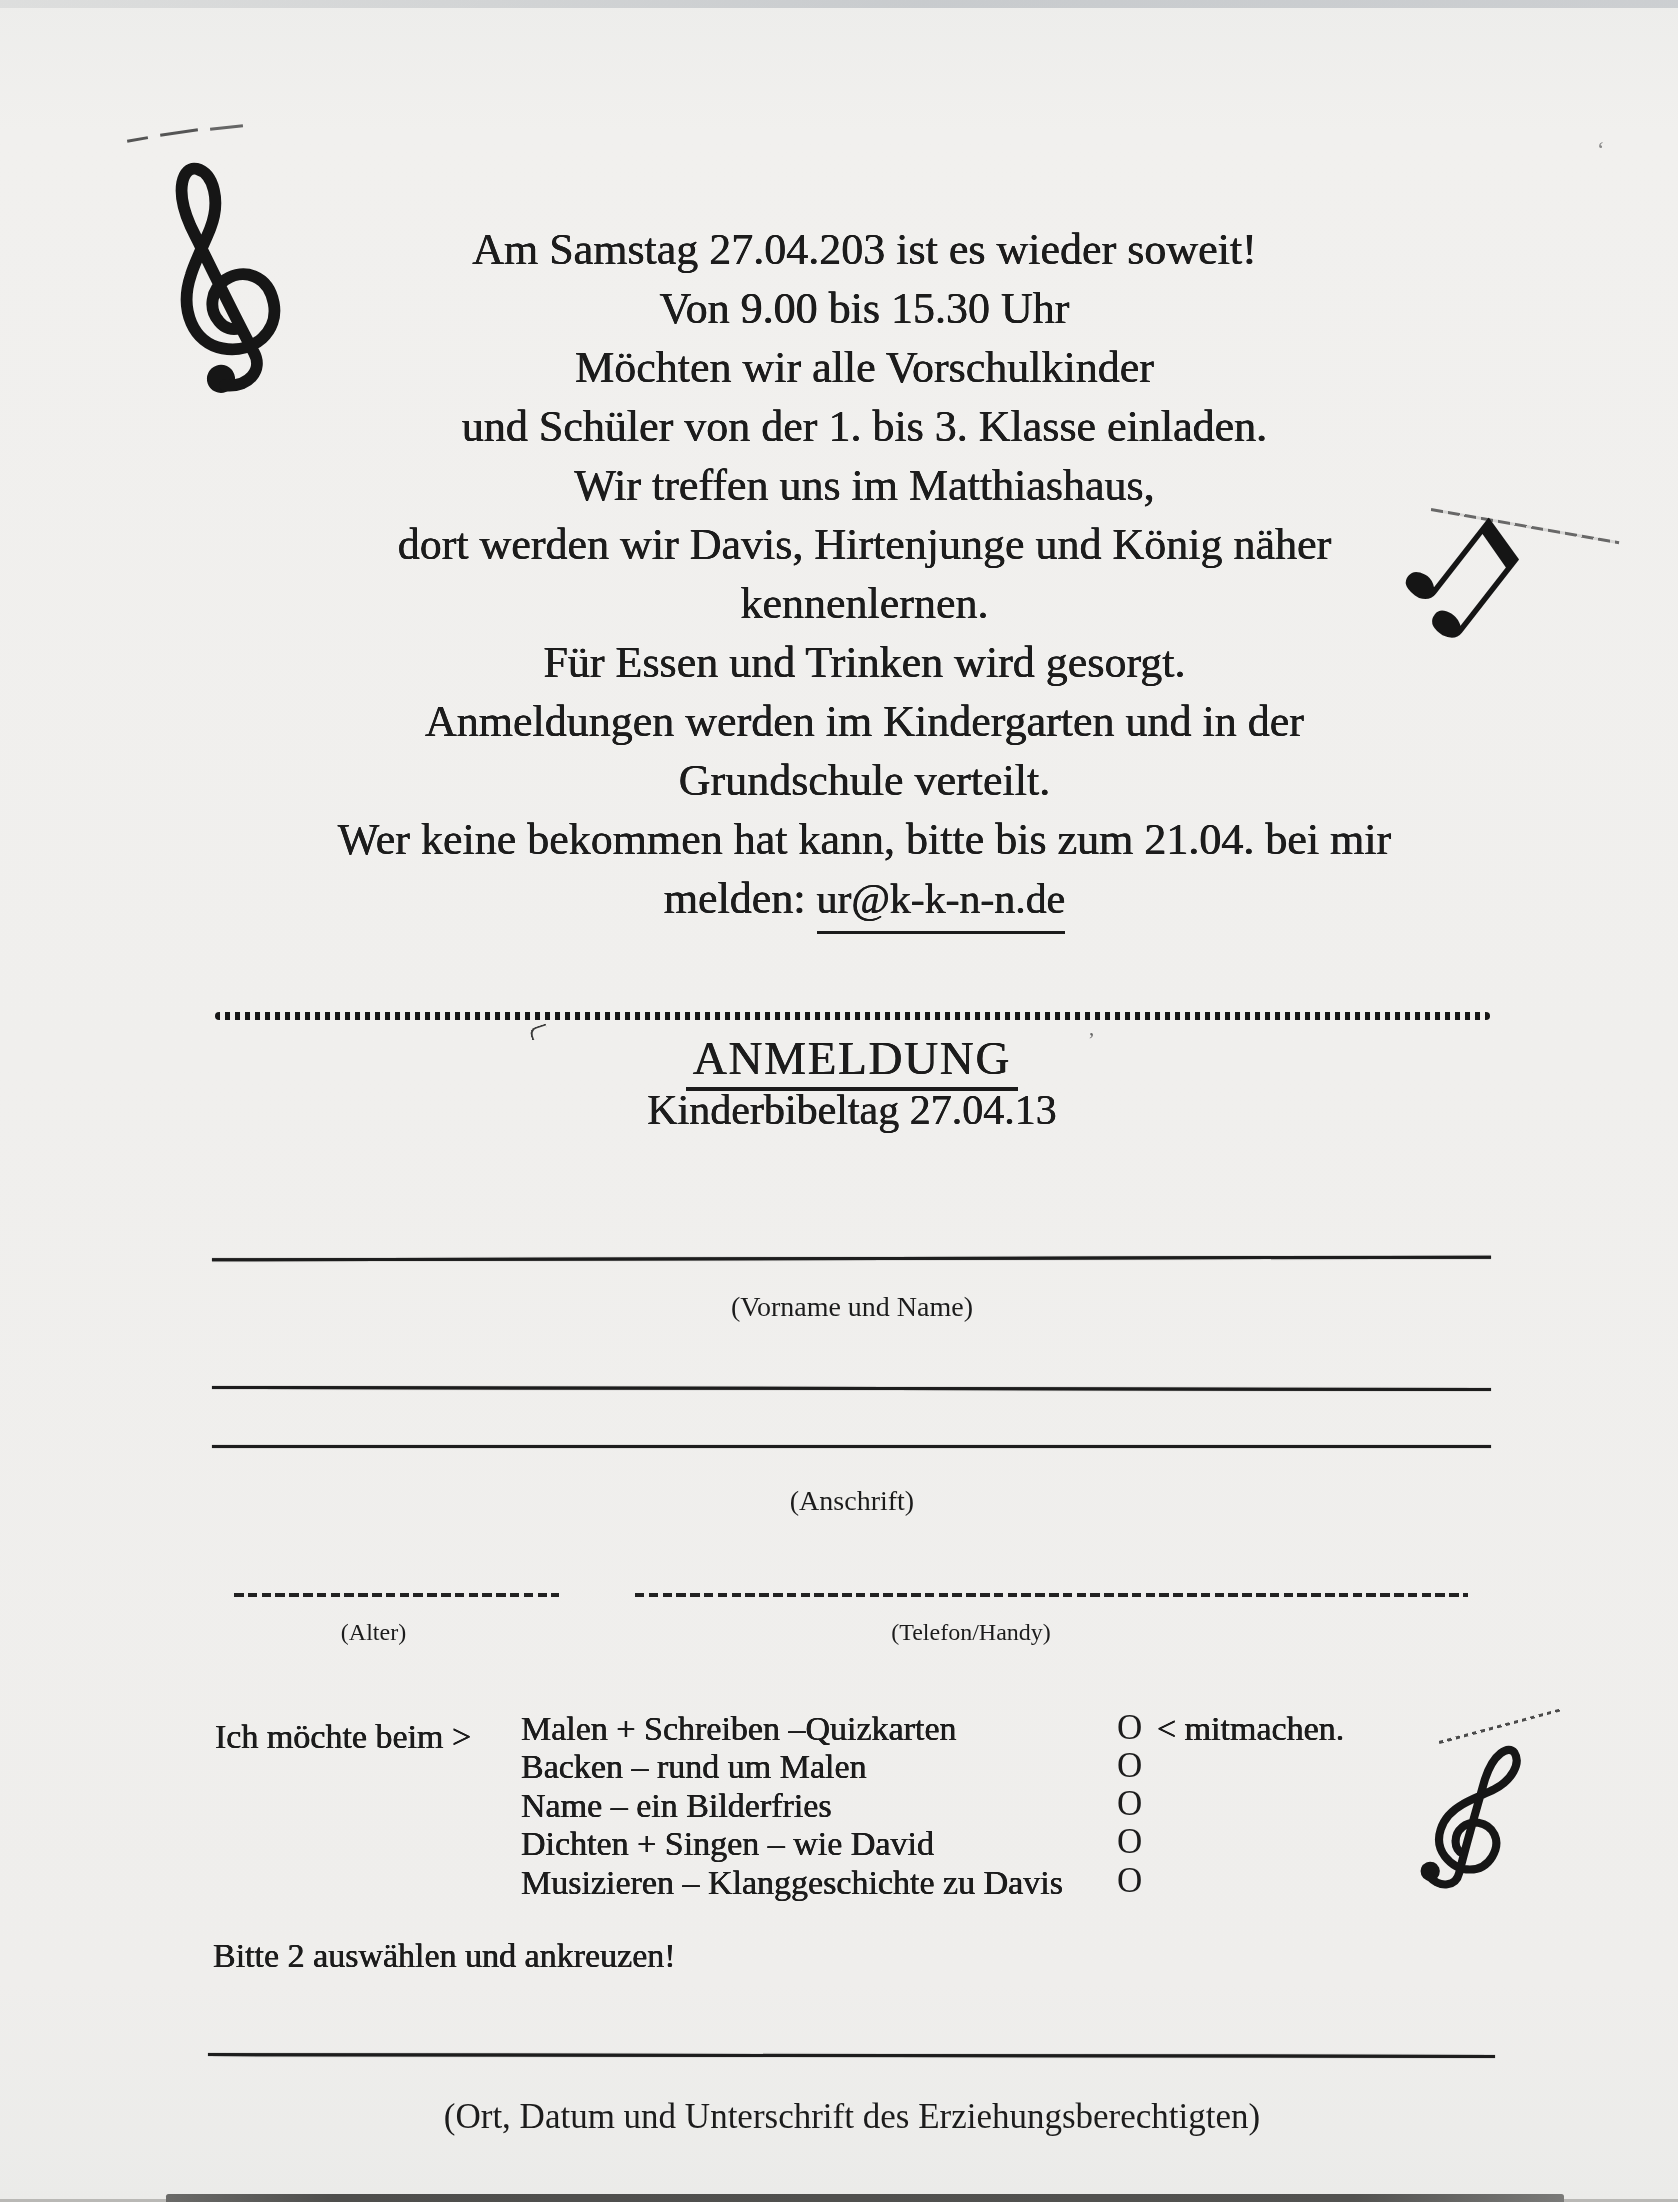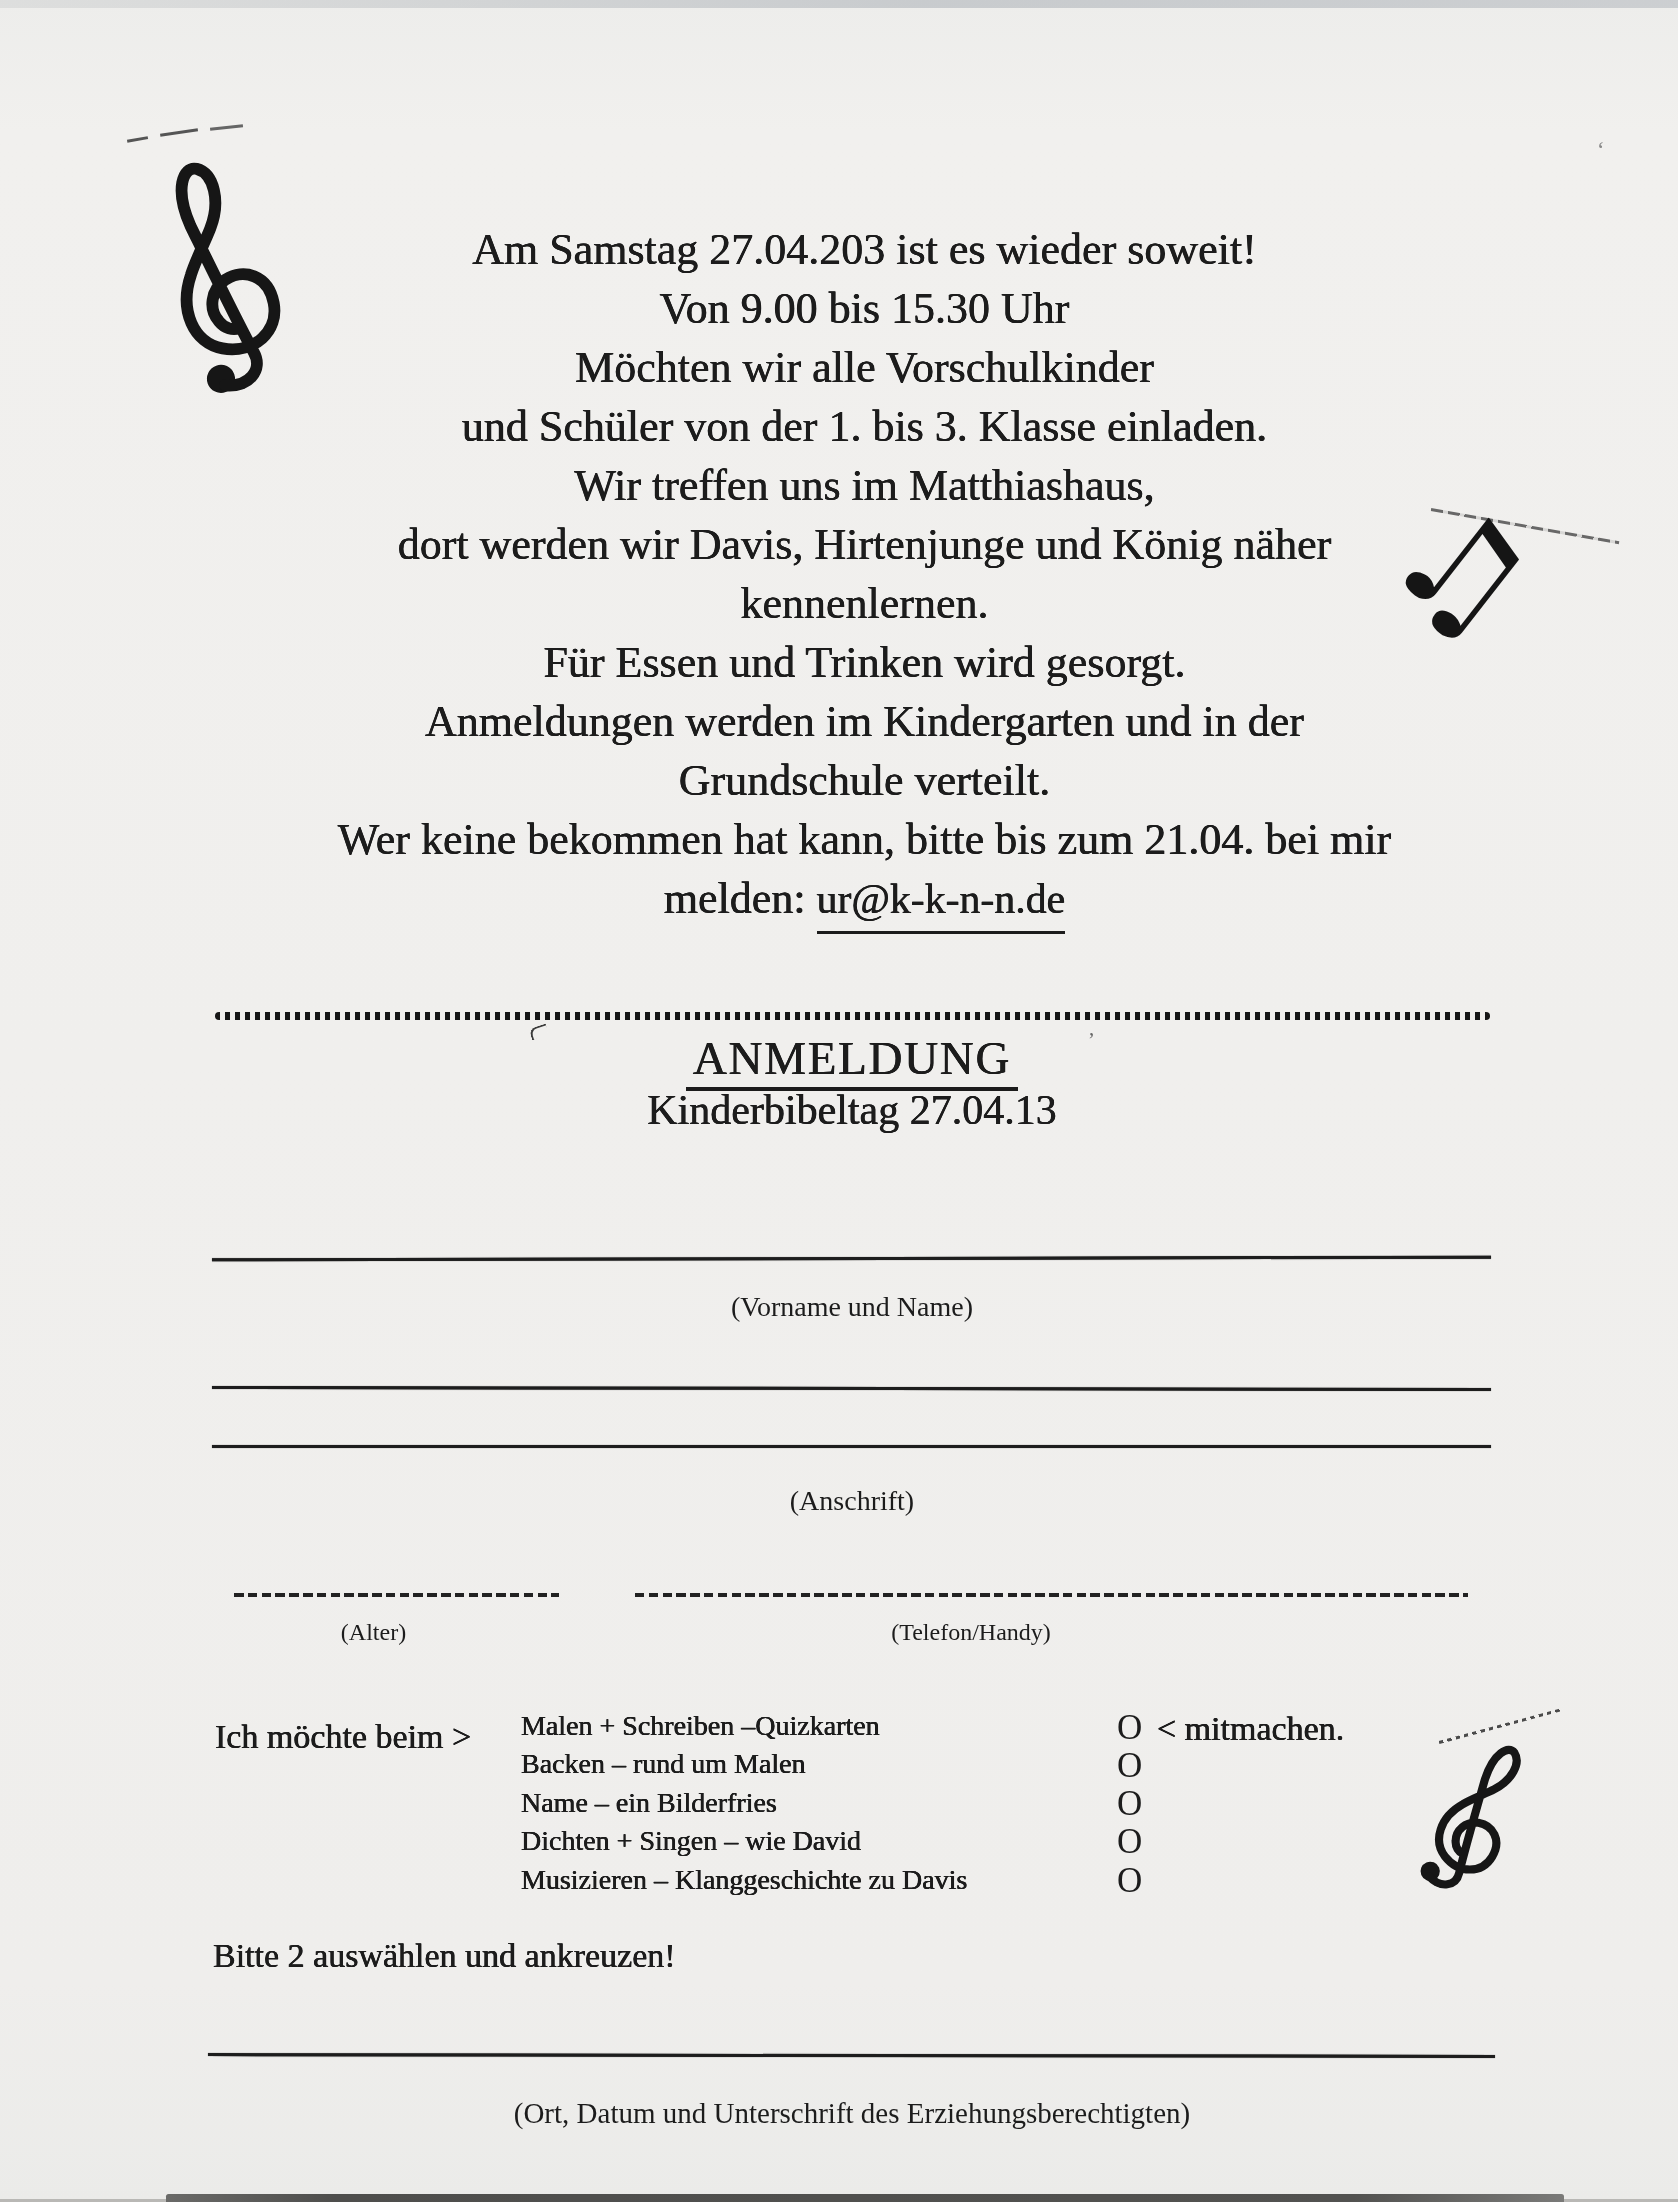"Malen + Schreiben –Quizkarten" .act { font-size: 28px -> 34px }
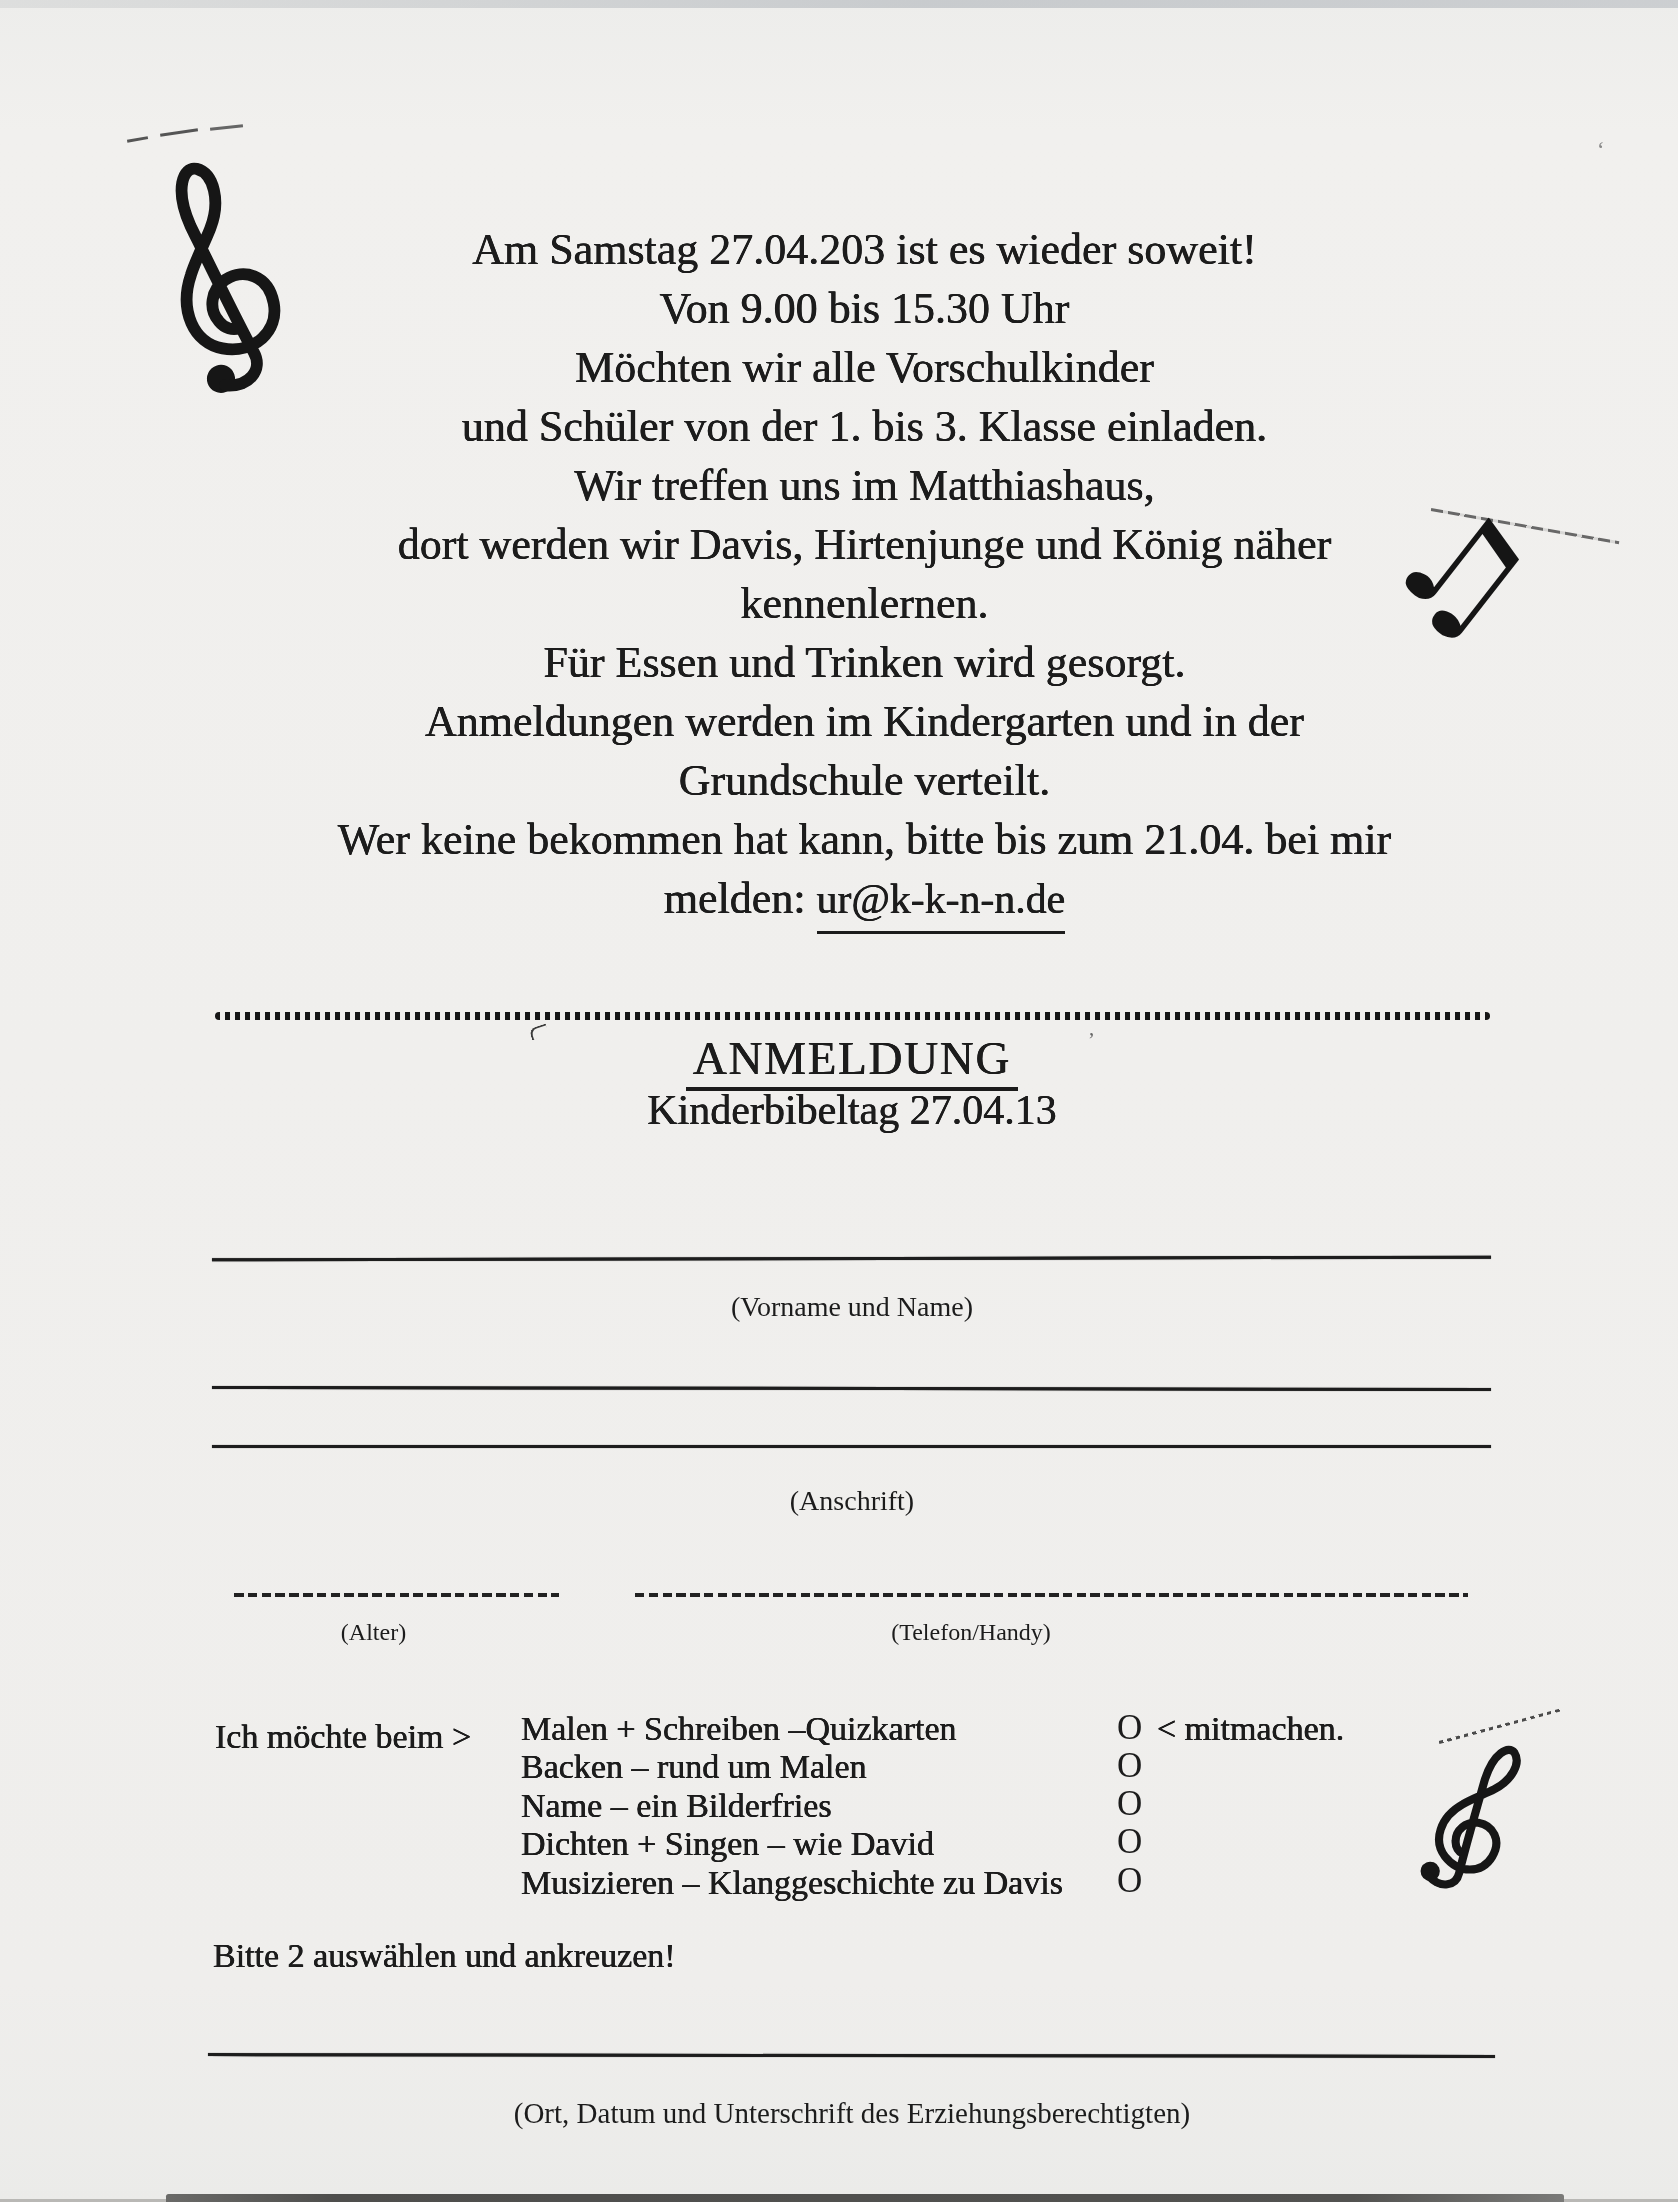"(Ort, Datum und Unterschrift des" .sig { font-size: 29px -> 35px }
